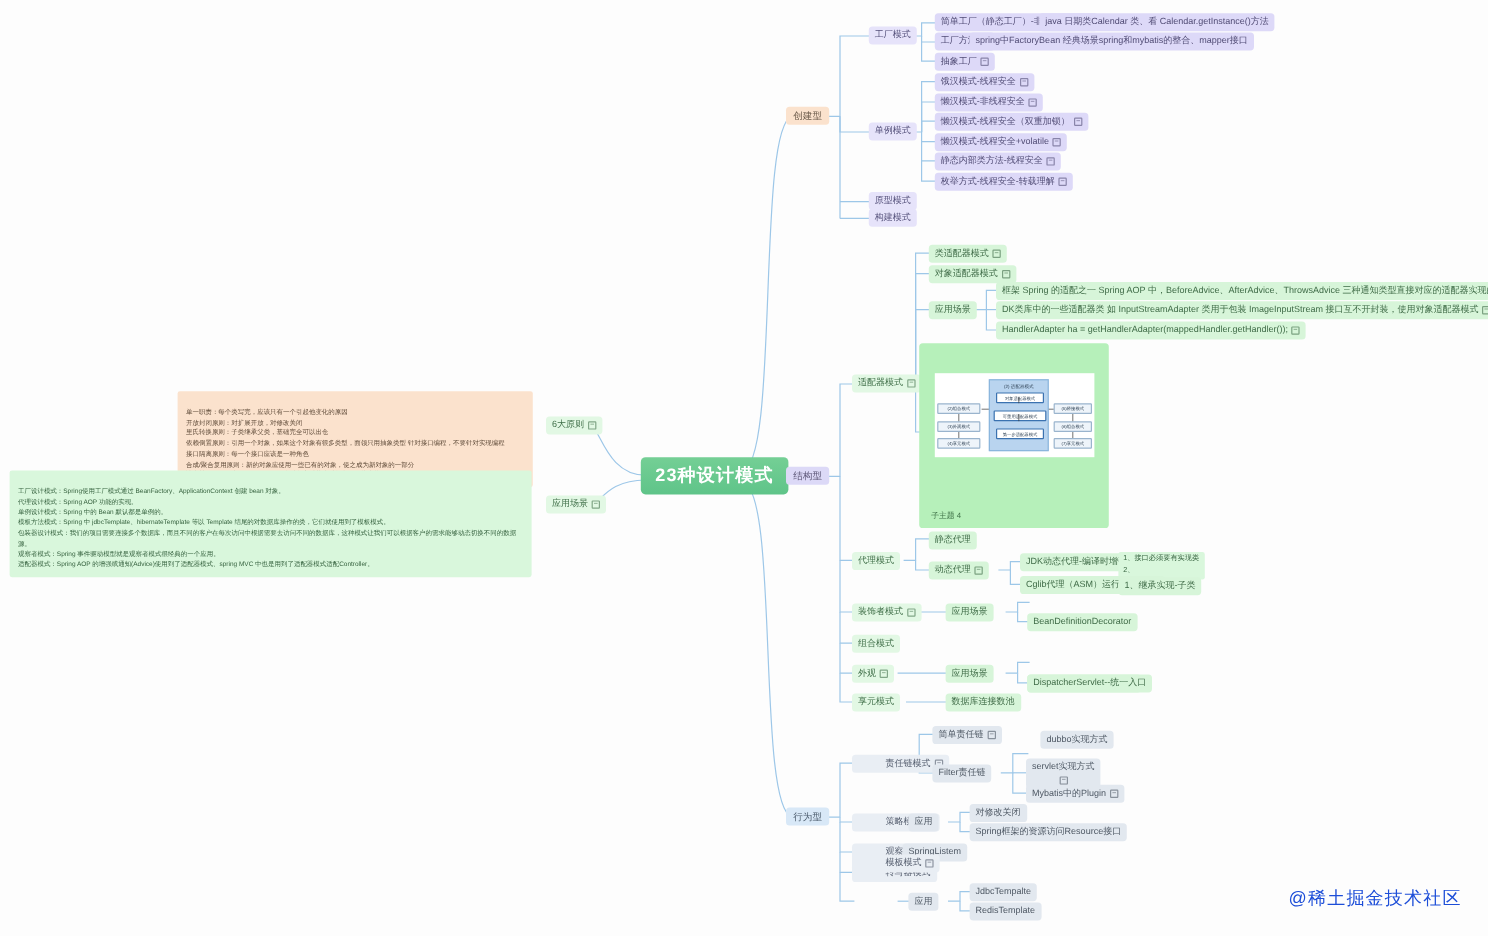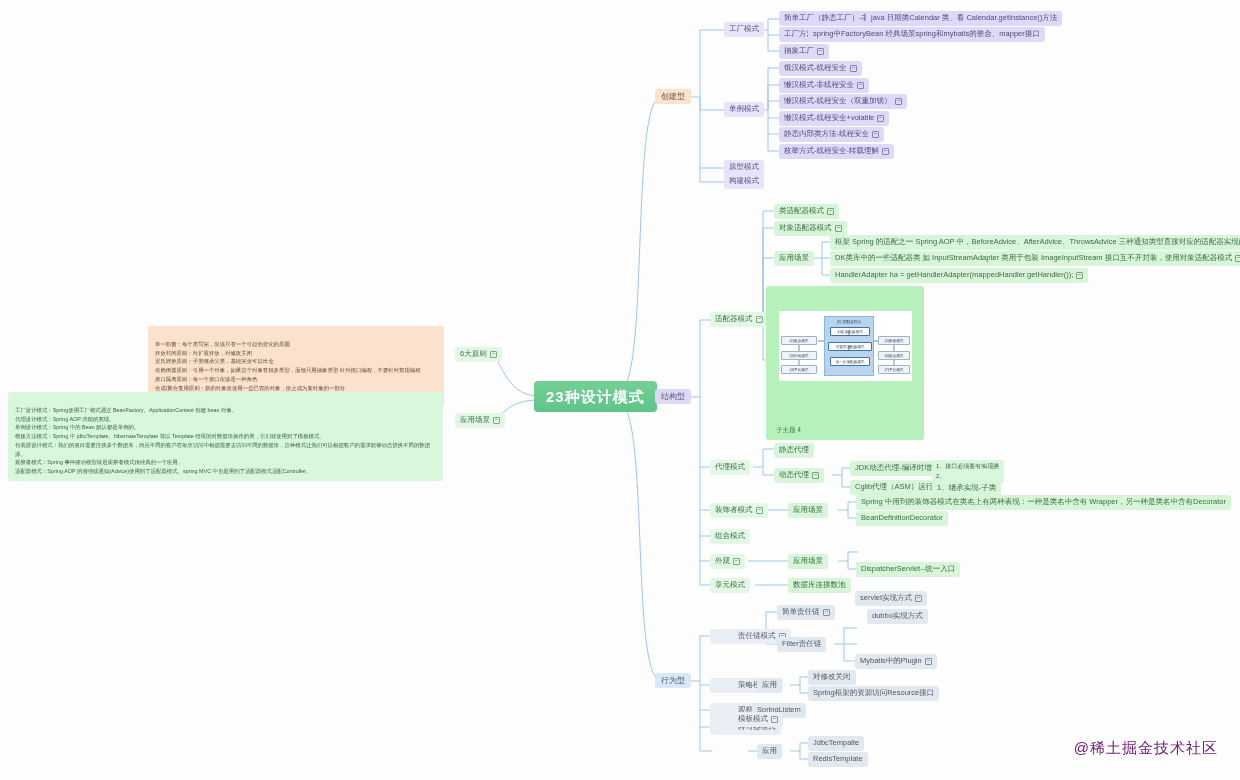"Spring 中用到的装饰器模式在类名上有两种表现：一种是类名中含有" div.node { html: <div>Spring 中用到的装饰器模式在类名上有两种表现：一种是类名中含有 Wrapper，另一种是类名中含有Decorator</div> -> none }
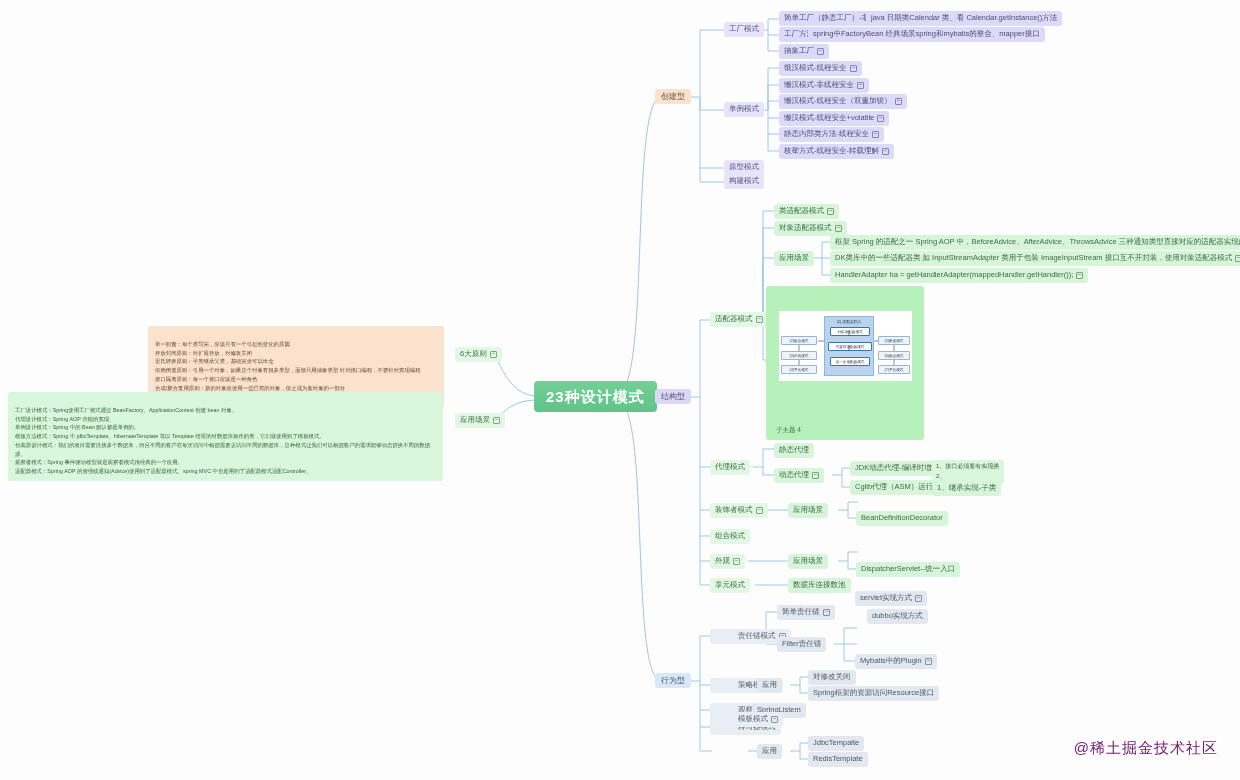"servlet实现方式" div.node { flex-direction: none -> column; top: 591px -> 632px }
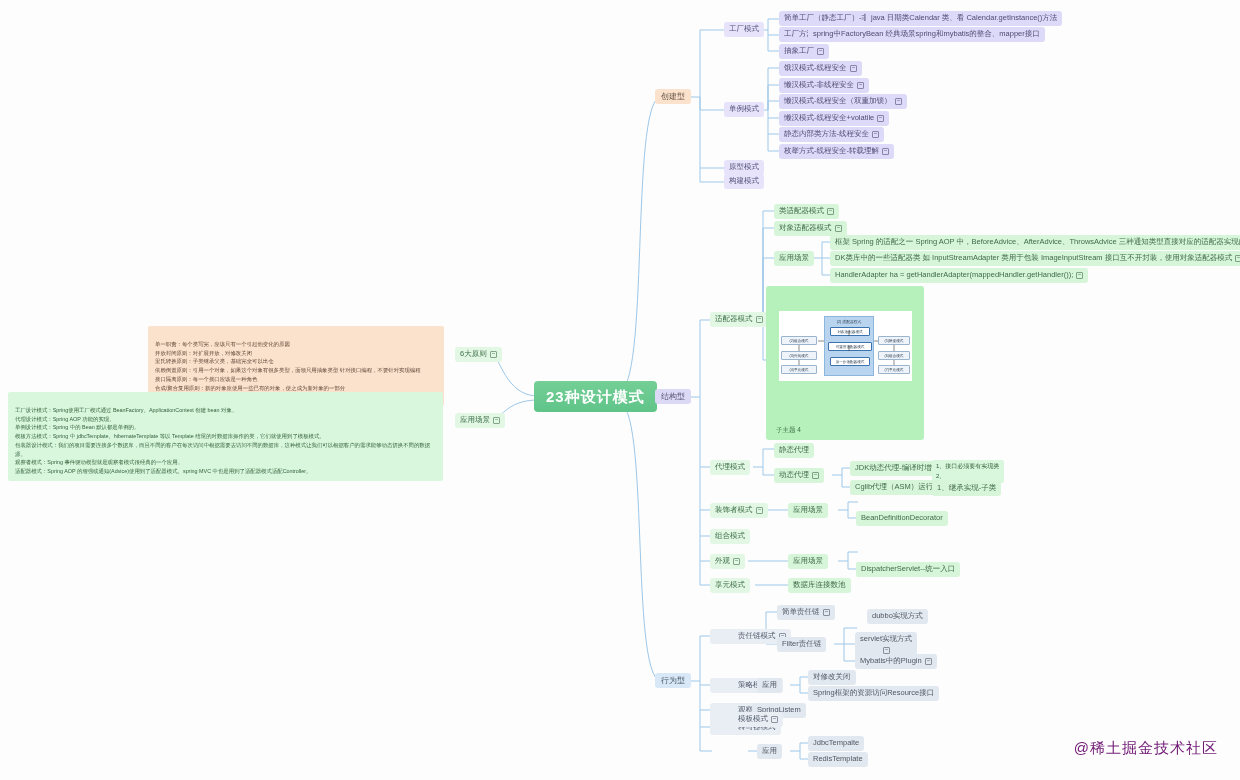"@稀土掘金技术社区" .watermark { color: #701a75 -> #1d4ed8 }
